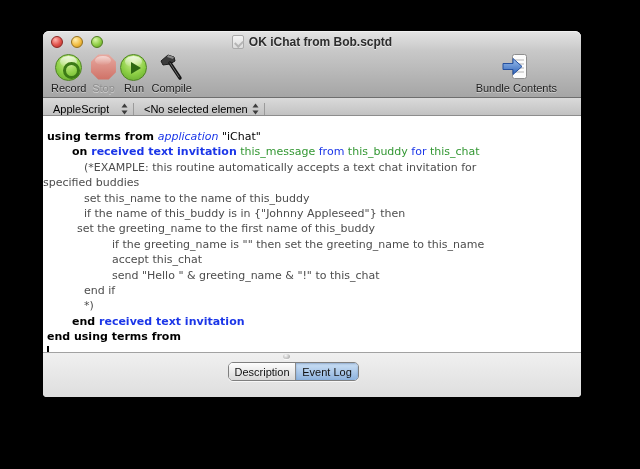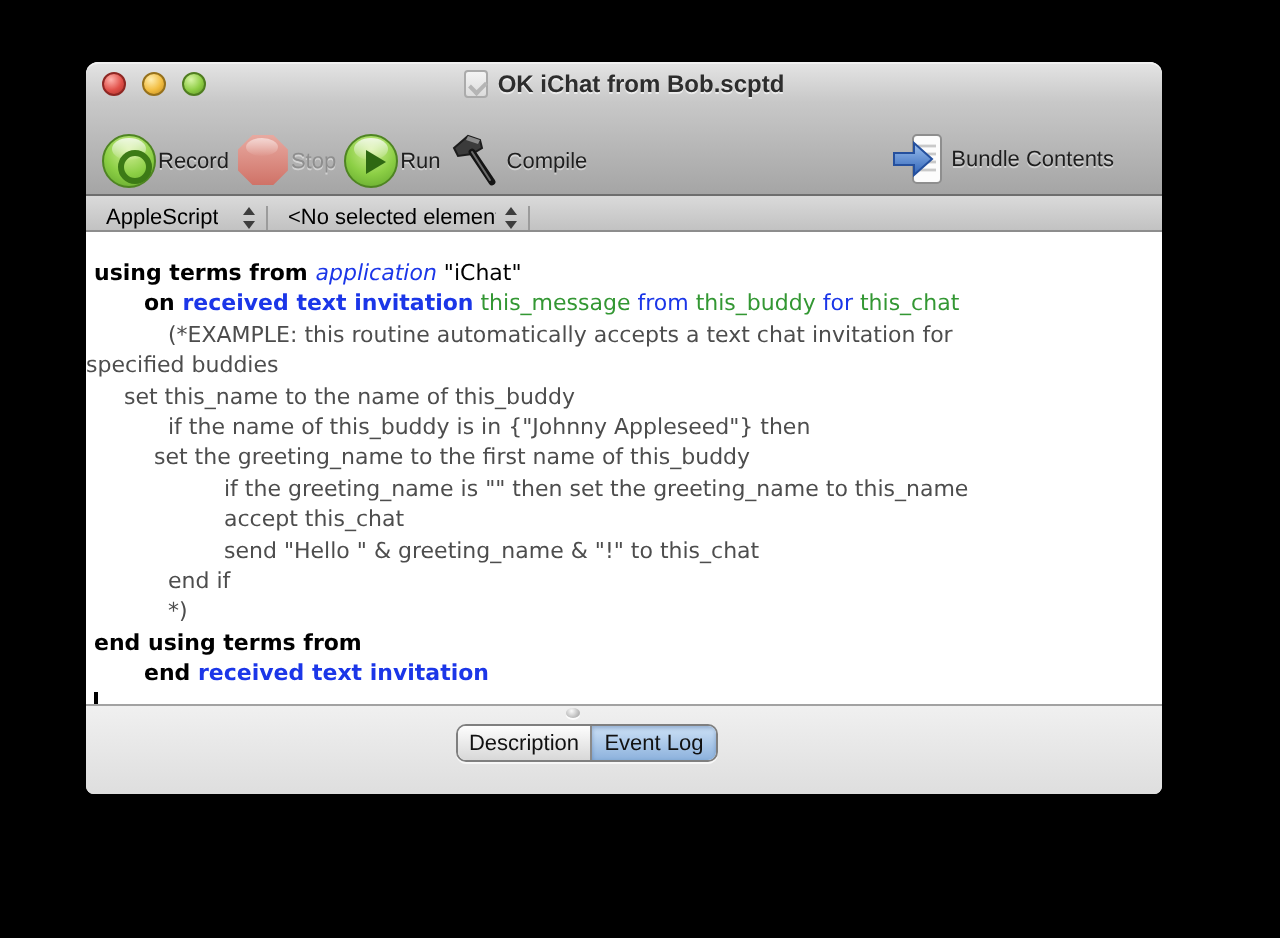"Record" .tb-item { flex-direction: row -> column }
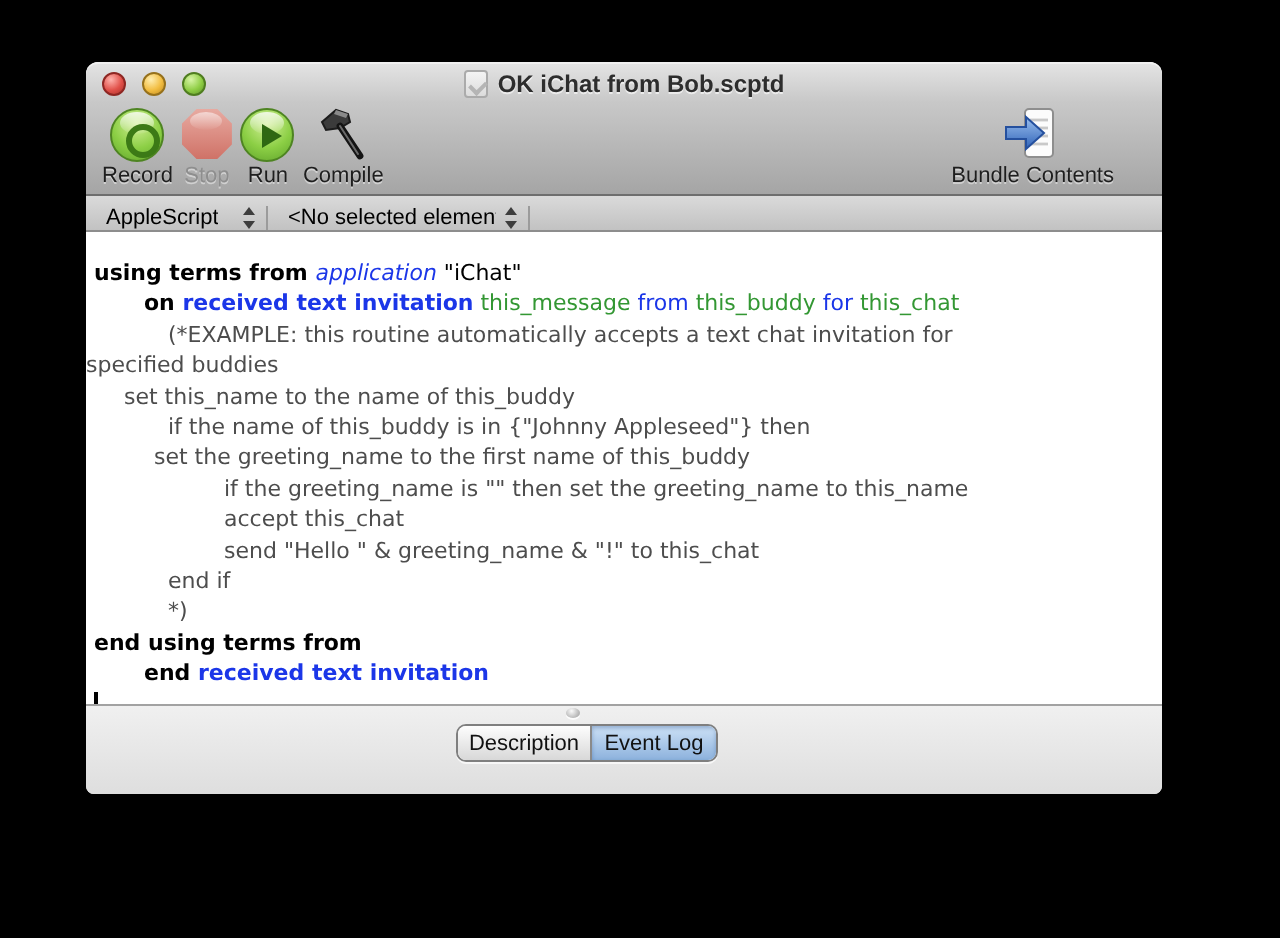"set this_name to the name" div.code-line { padding-left: 19px -> 41px }
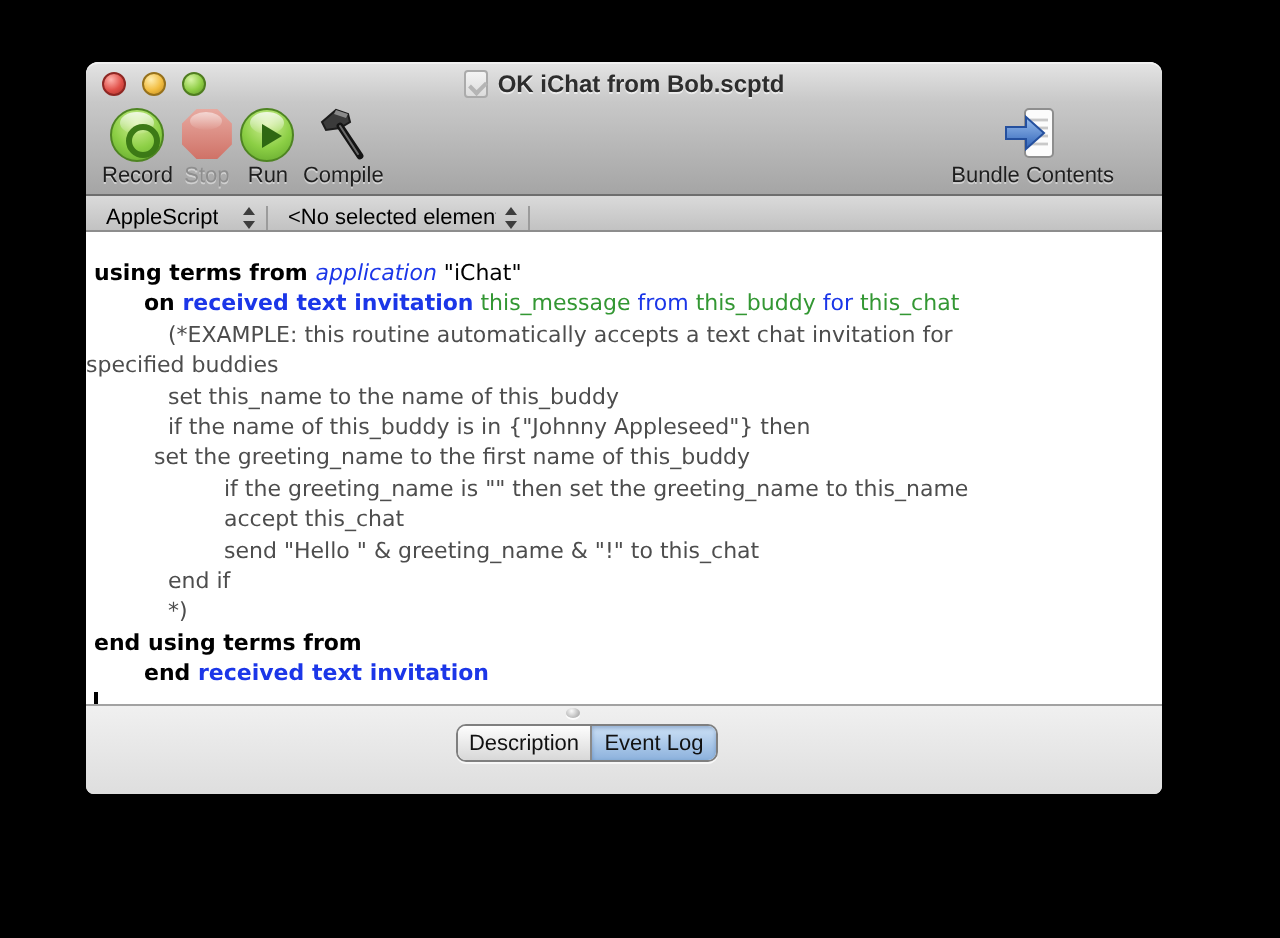"end using terms from" div.code-line { order: before "end received text invitation" -> after "end received text invitation" }
